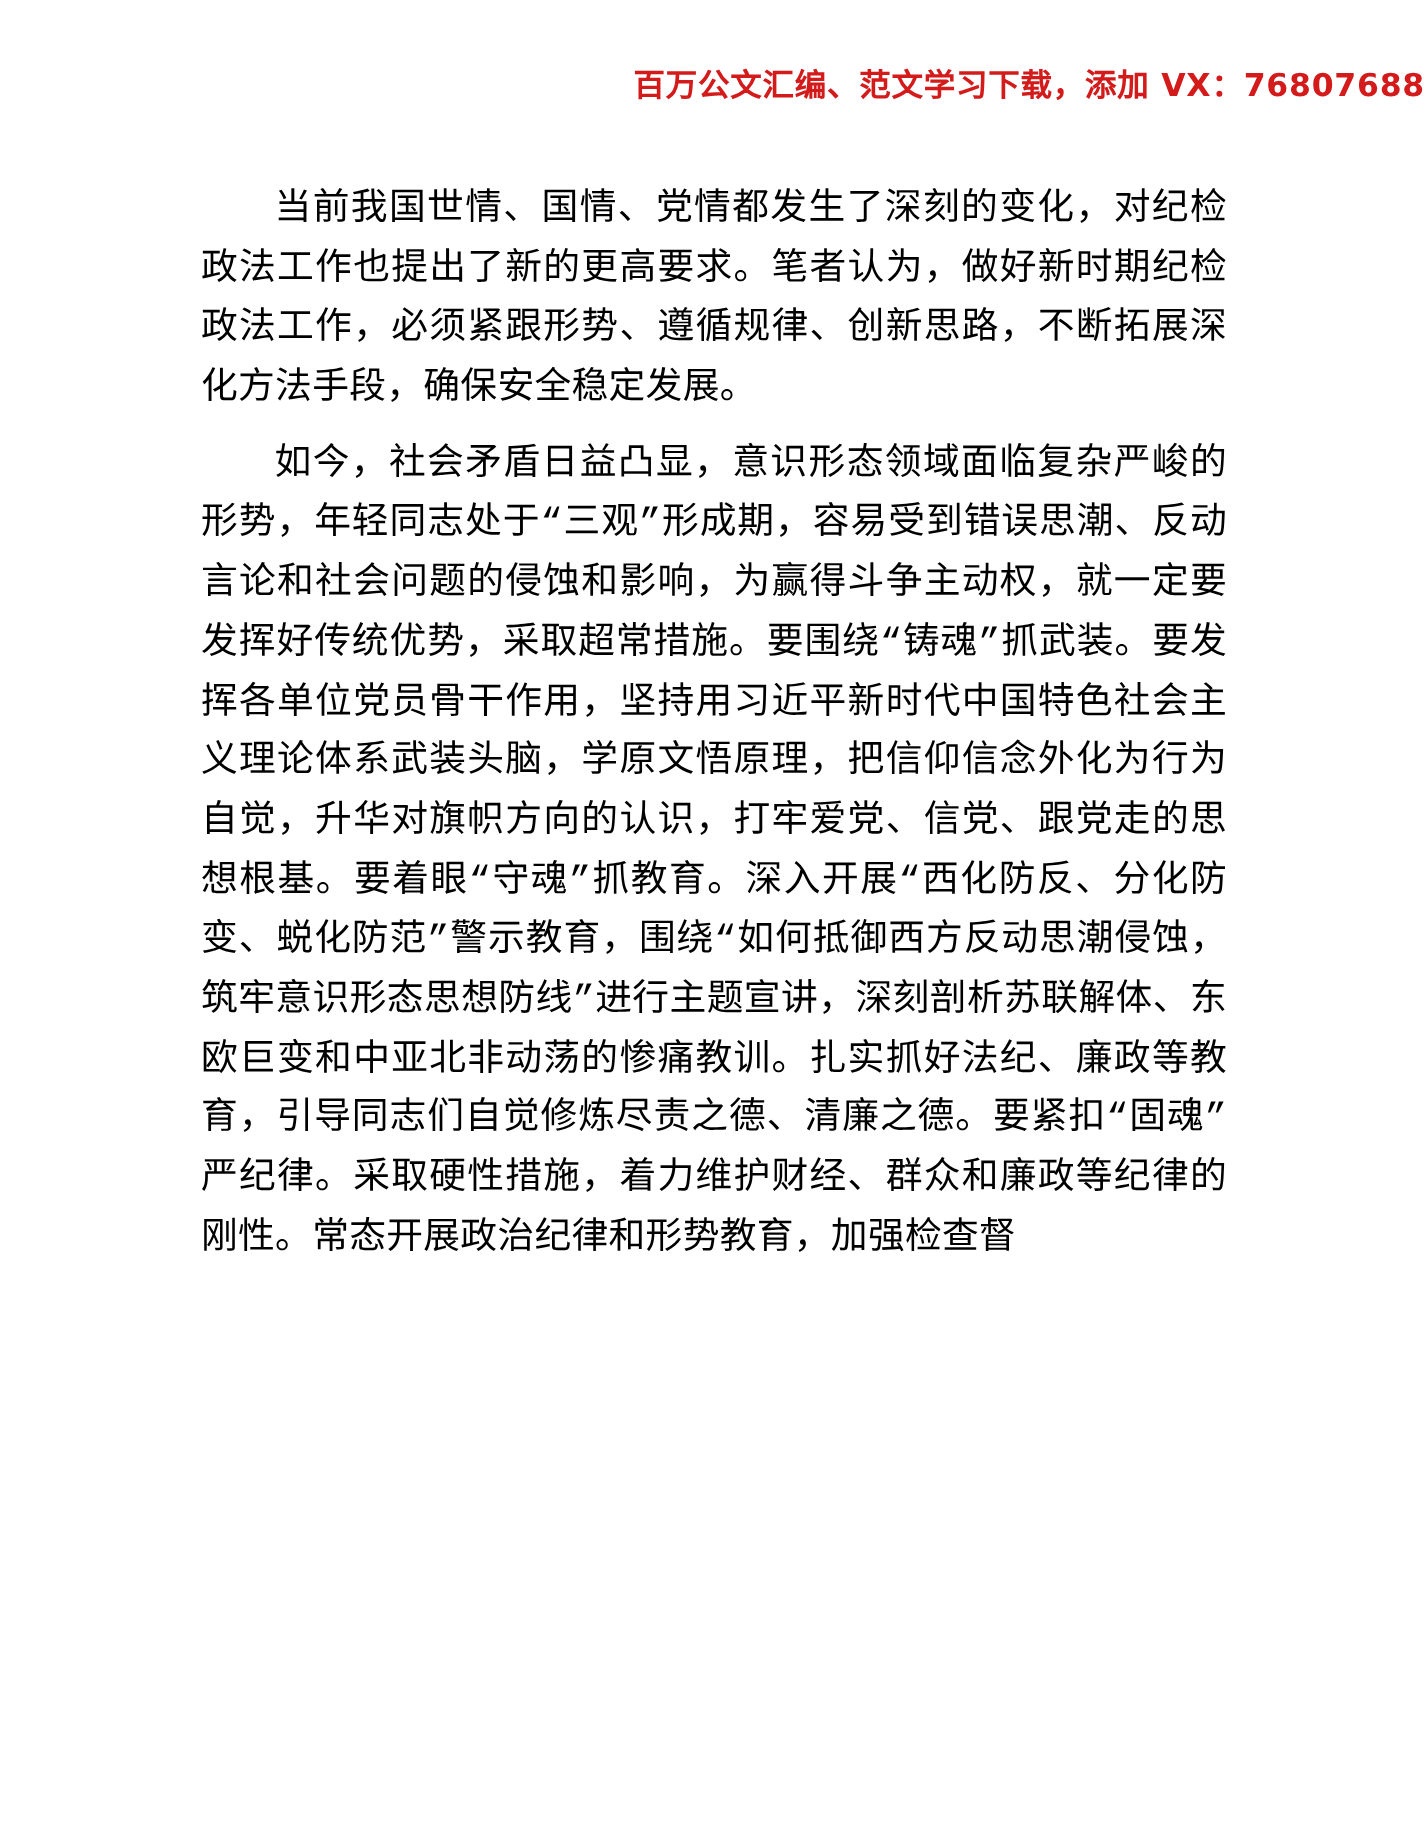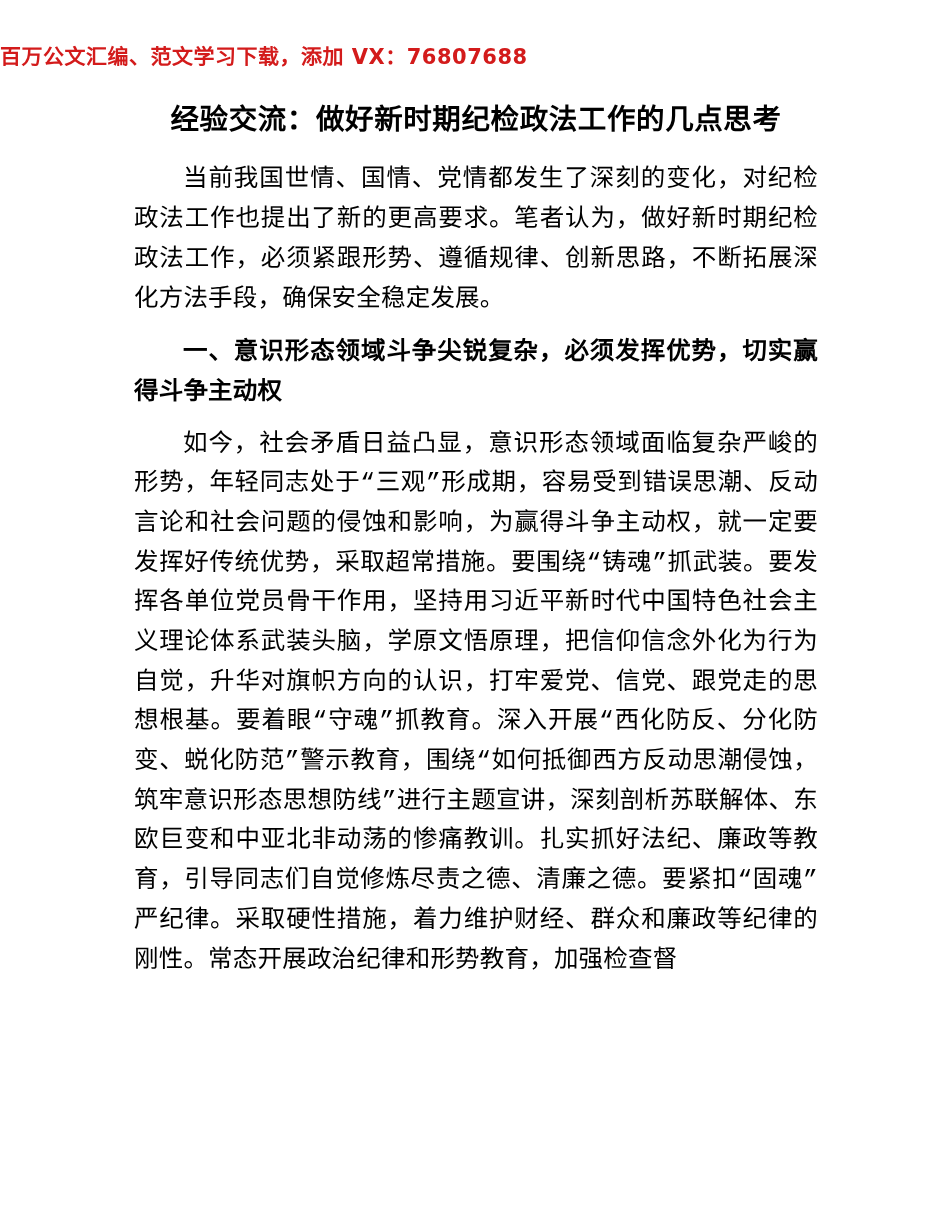"百万公文汇编、范文学习下载，添加 VX：76807688" .watermark { text-align: left -> right }
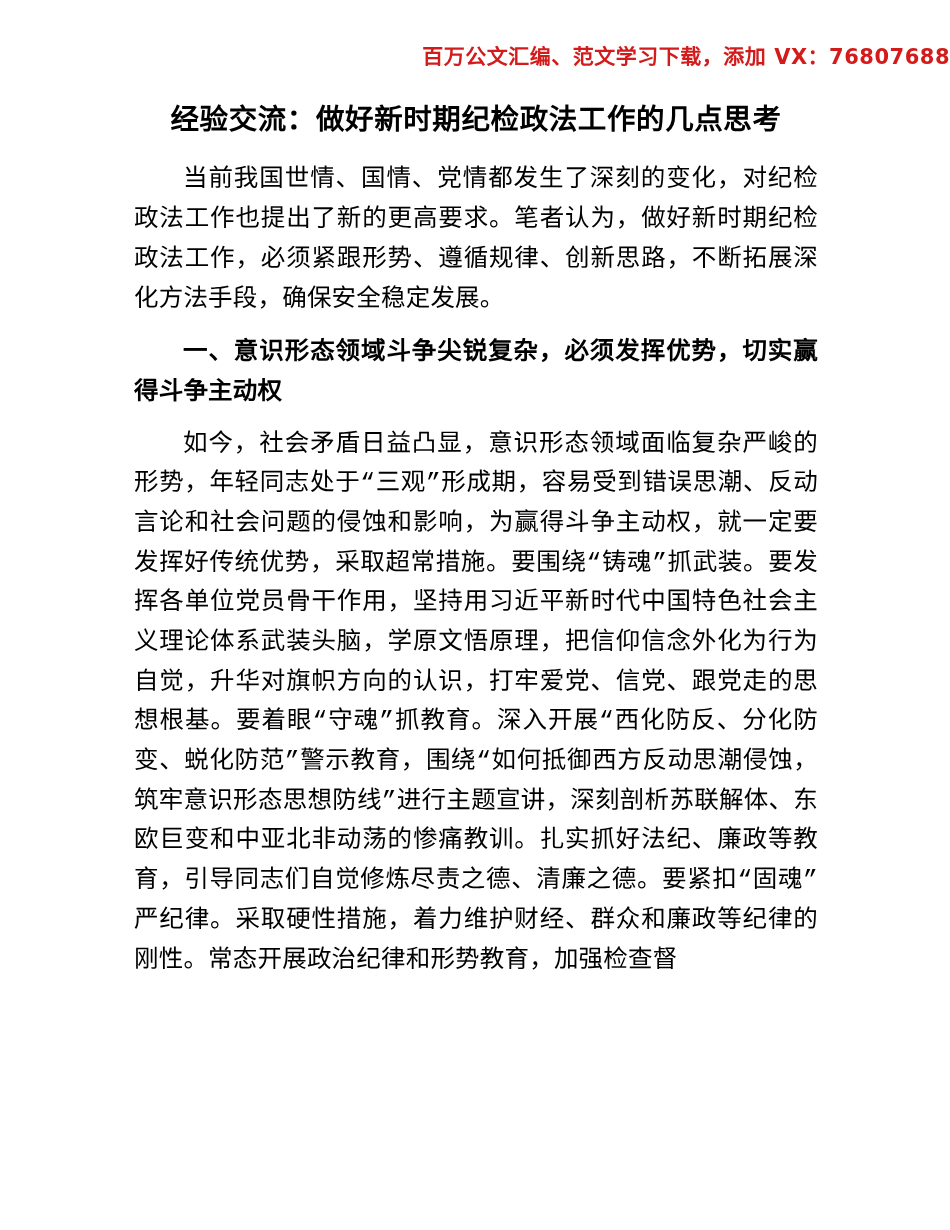"经验交流：做好新时期纪检政法工作的几点思考" h1.doc-title { html: <h1>经验交流：做好新时期纪检政法工作的几点思考</h1> -> none }
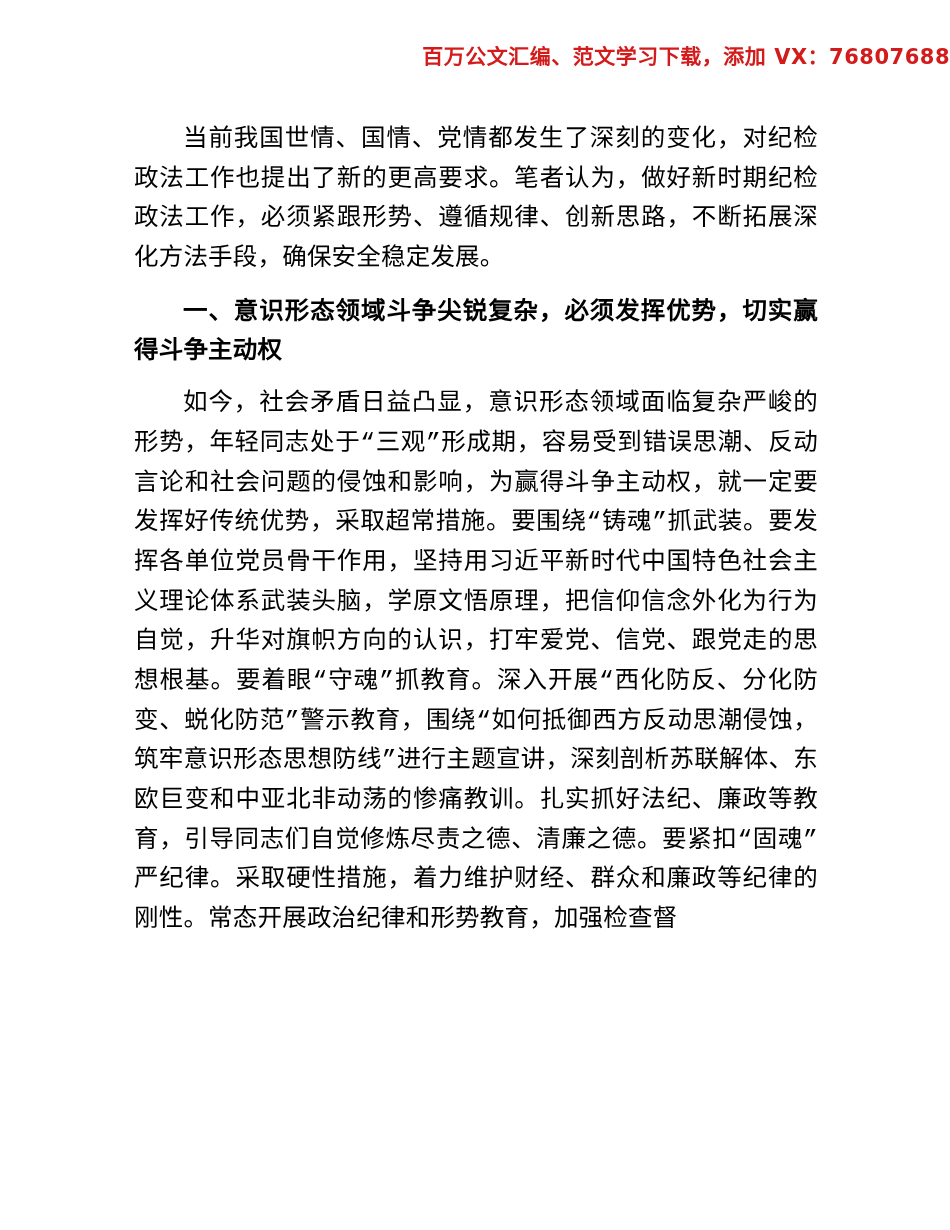"一、意识形态领域斗争尖锐复杂，必须发挥优势，切实赢得斗争主动权" p.para { html: <p>一、意识形态领域斗争尖锐复杂，必须发挥优势，切实赢得斗争主动权</p> -> none }
